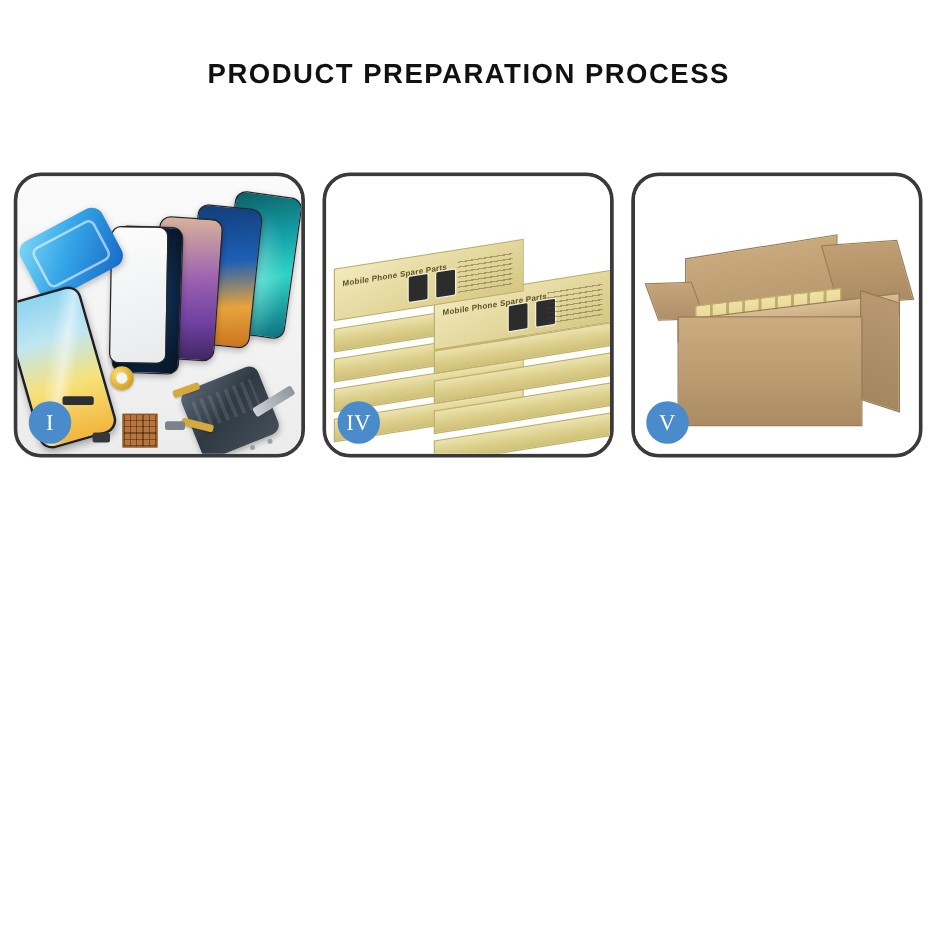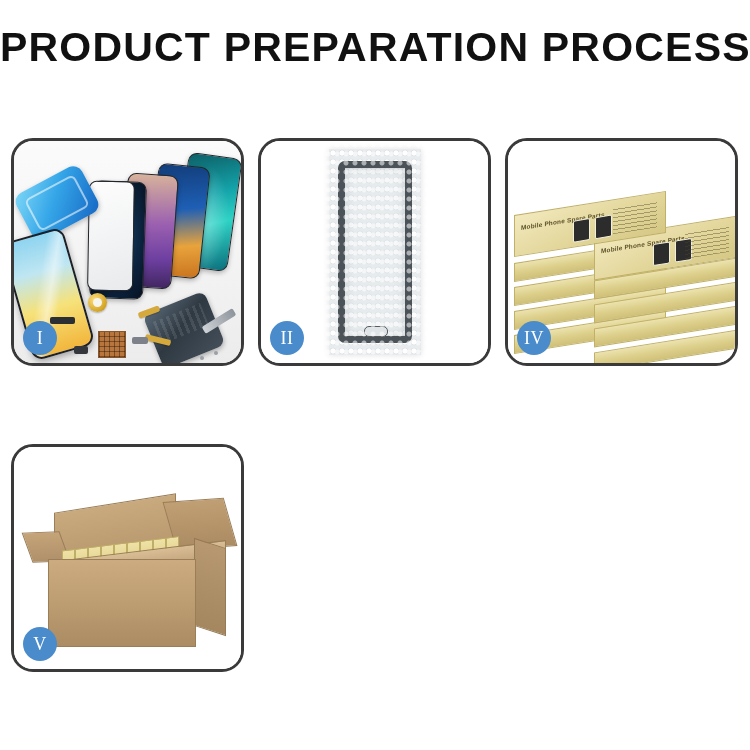"PRODUCT PREPARATION PROCESS" .title { font-size: 41px -> 22px; padding-top: 24px -> 46px }
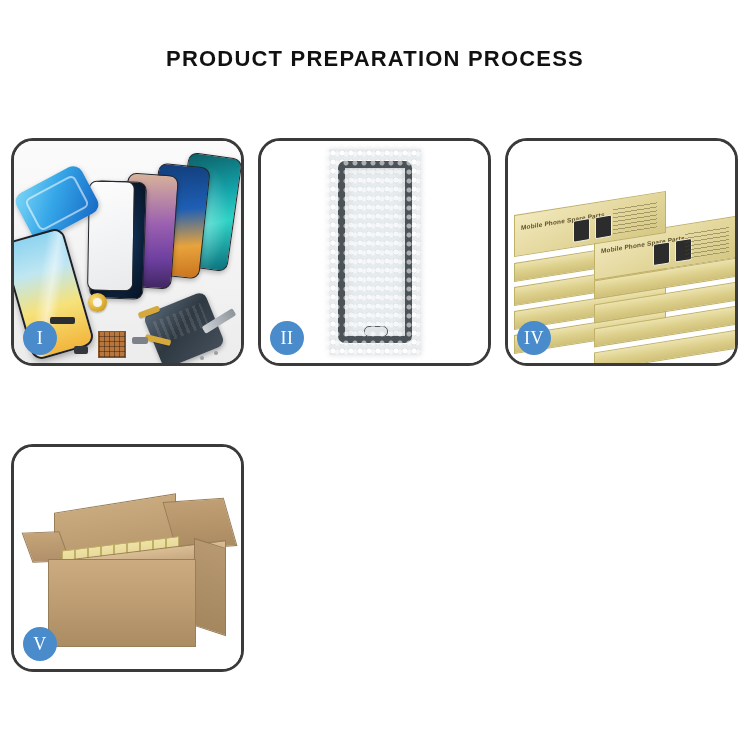"II" div.panel { html: <div> <div> <div></div> <div></div> <div></div> <div></div> </div> <div>II</div> </div> -> none }
